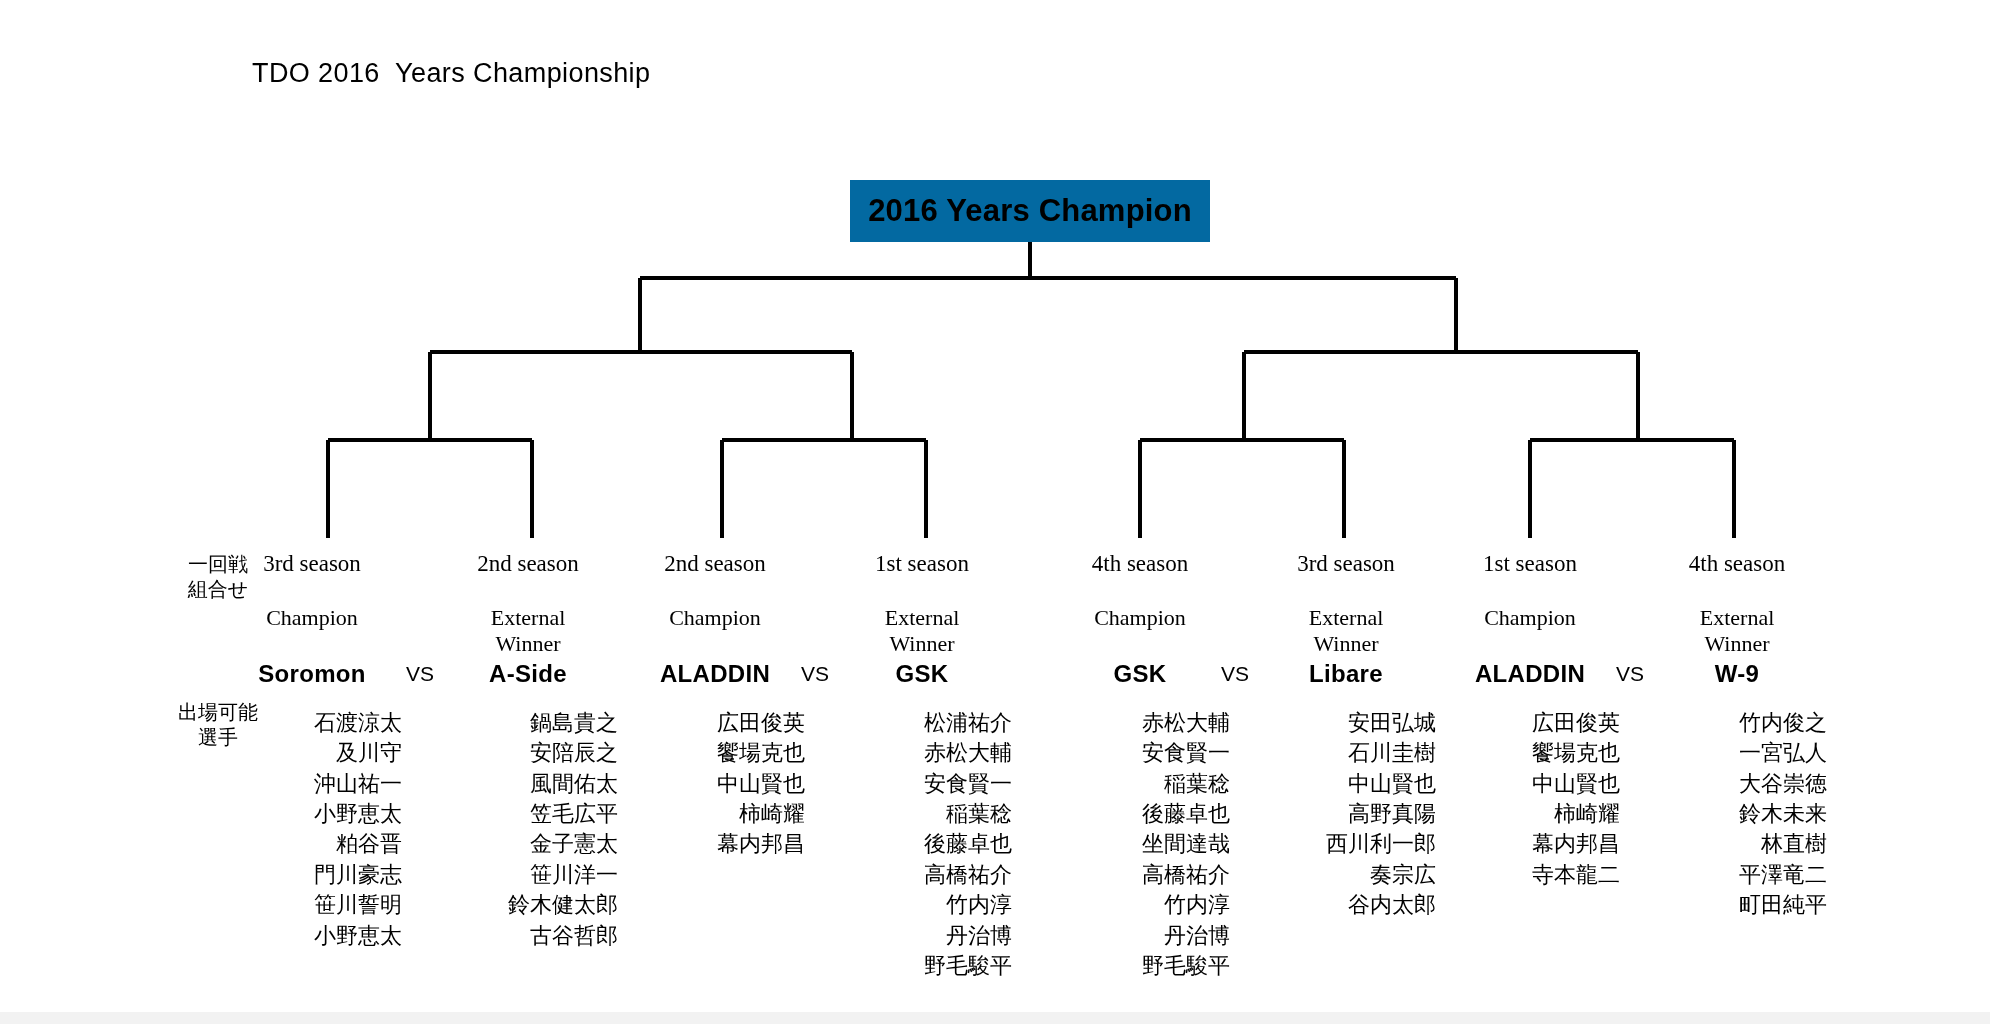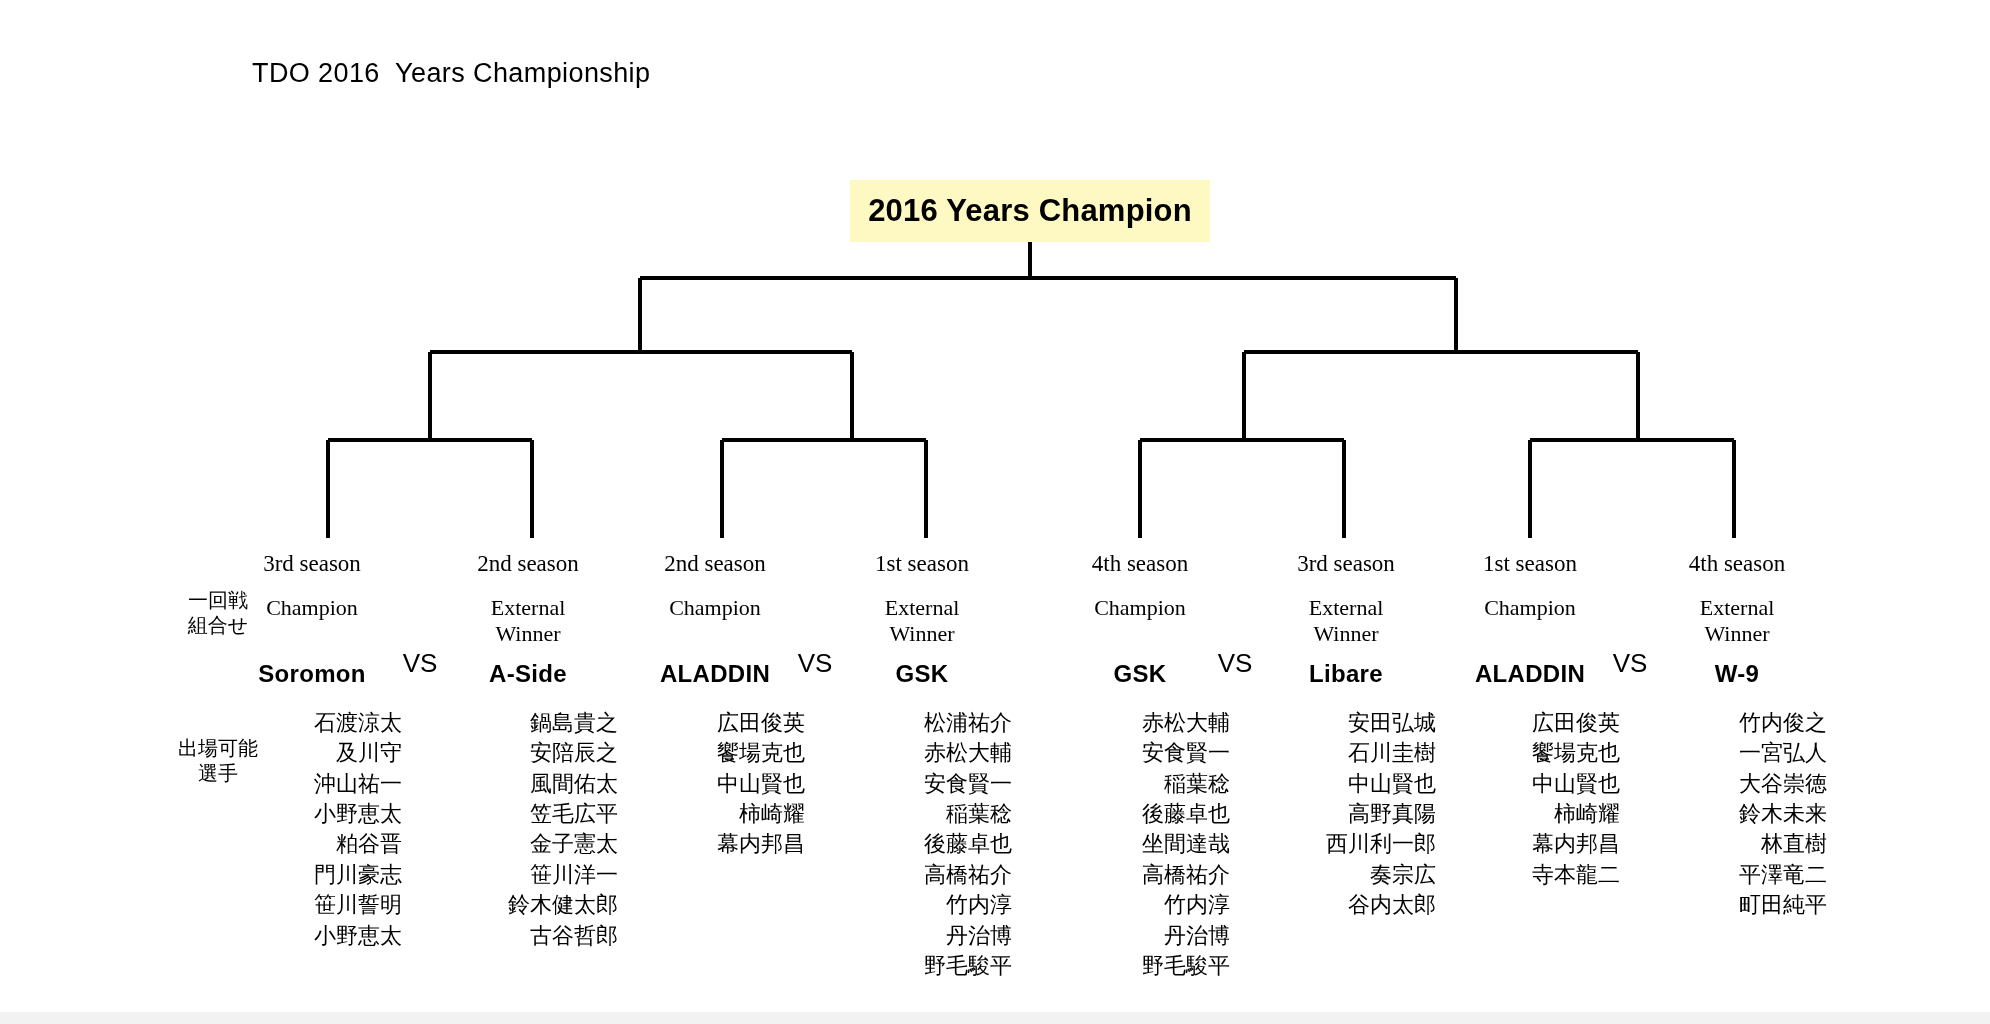"2016 Years Champion" #champion-box { background: #fef9c3 -> #0369a1 }
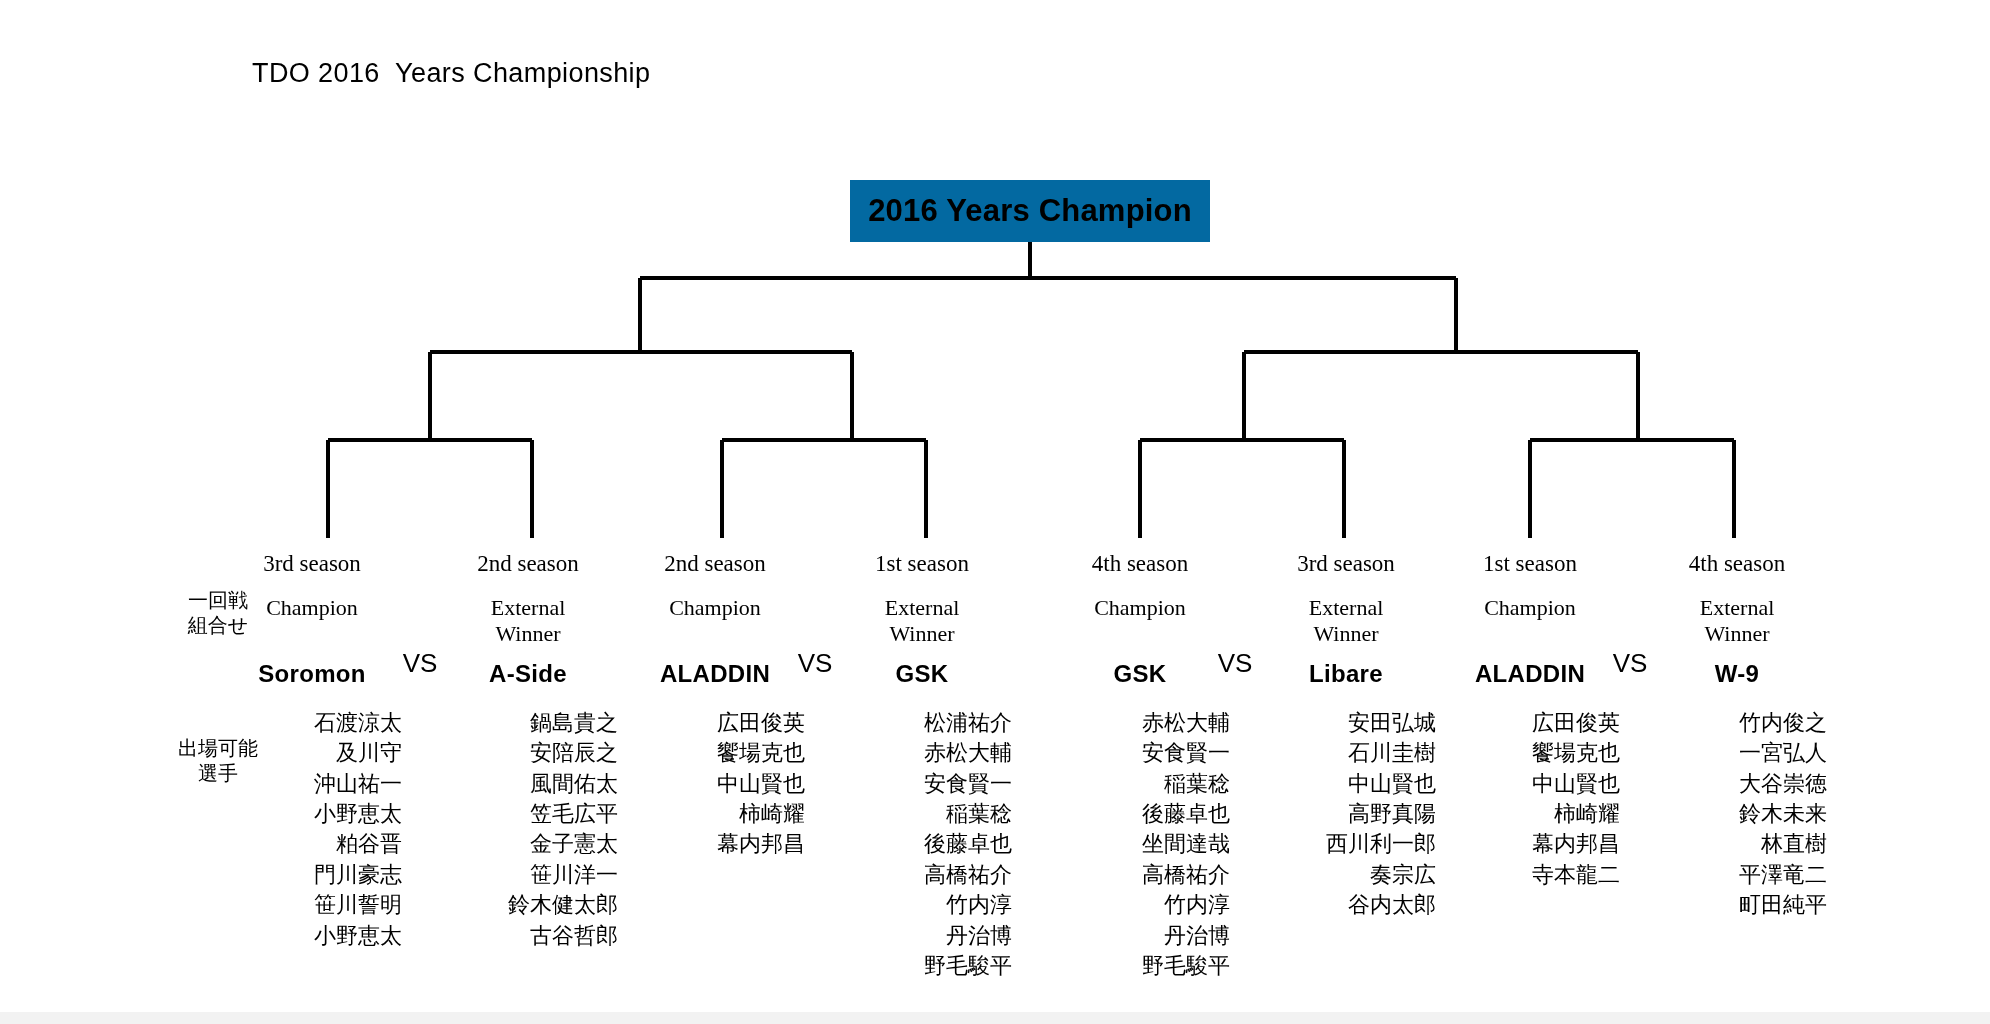"一回戦" .row-label { margin-top: 36px -> none }
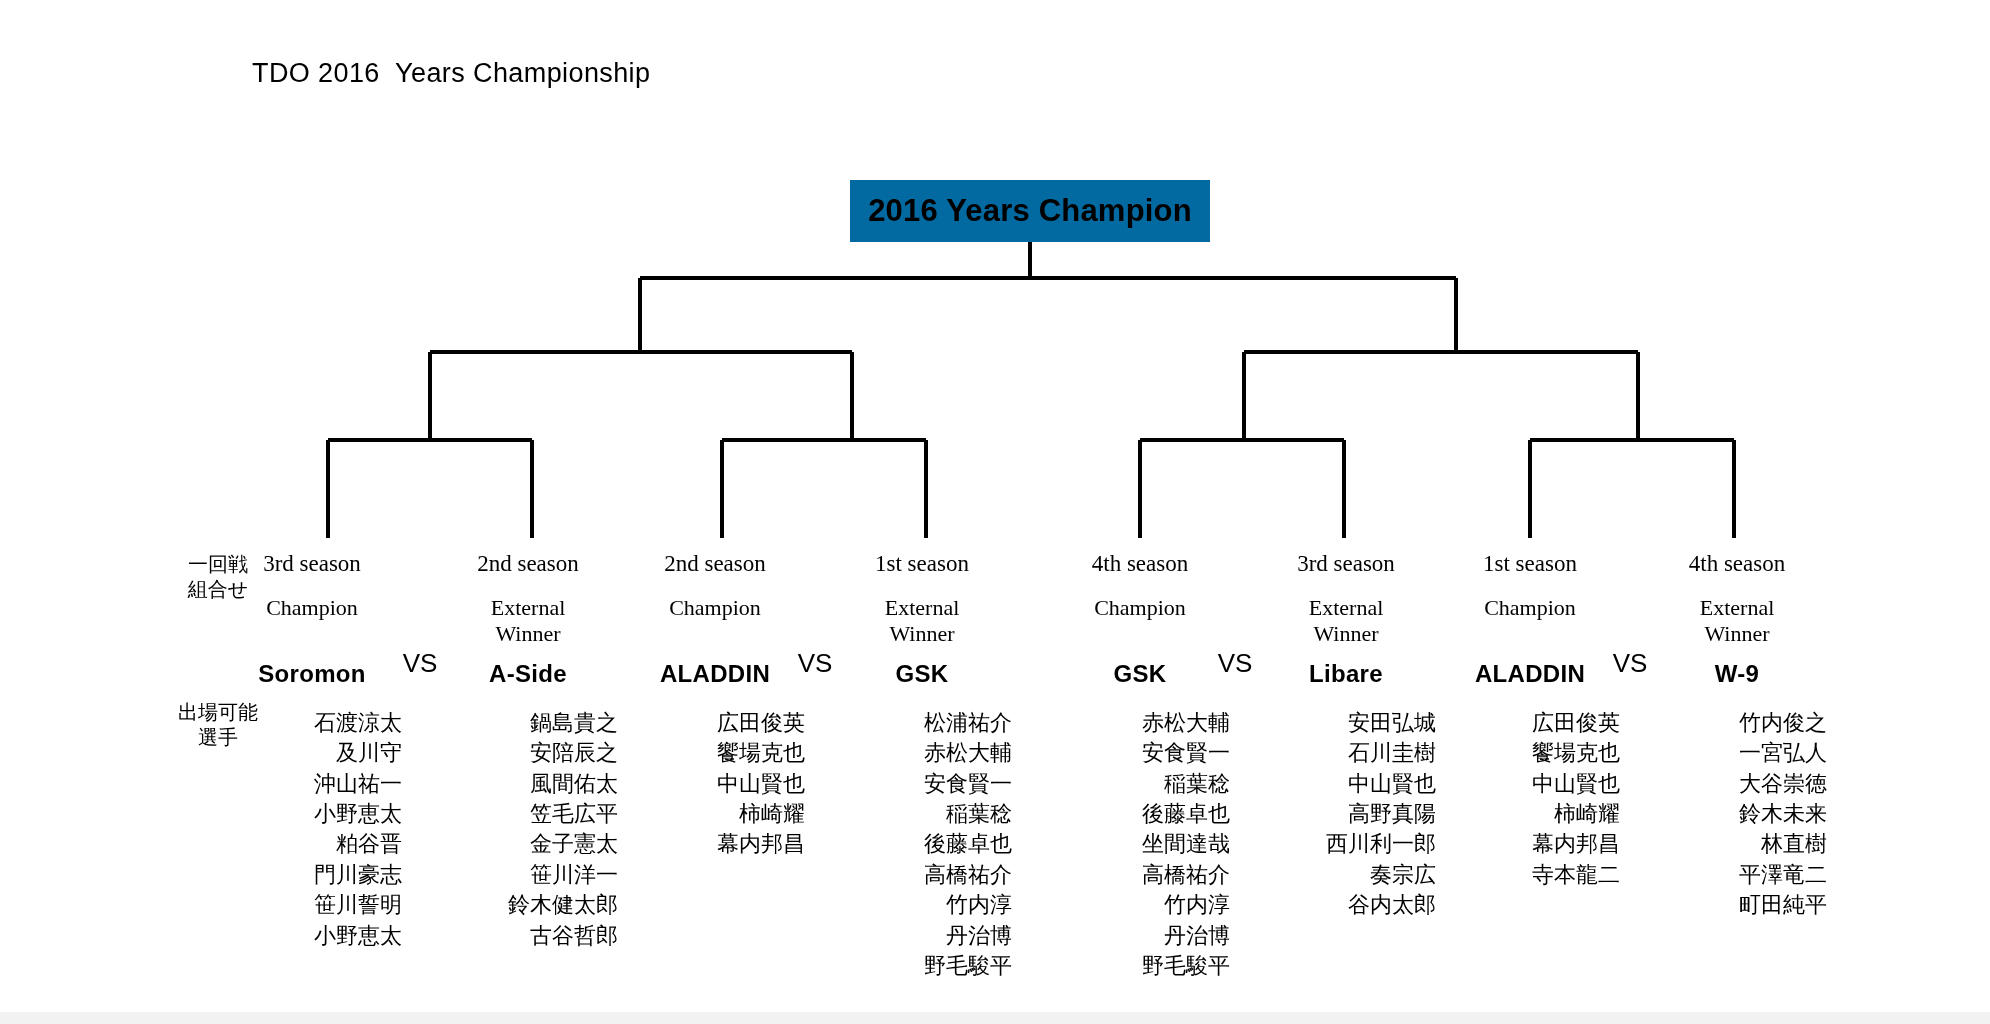"Champion" .season-sub { margin-top: 20px -> 30px }
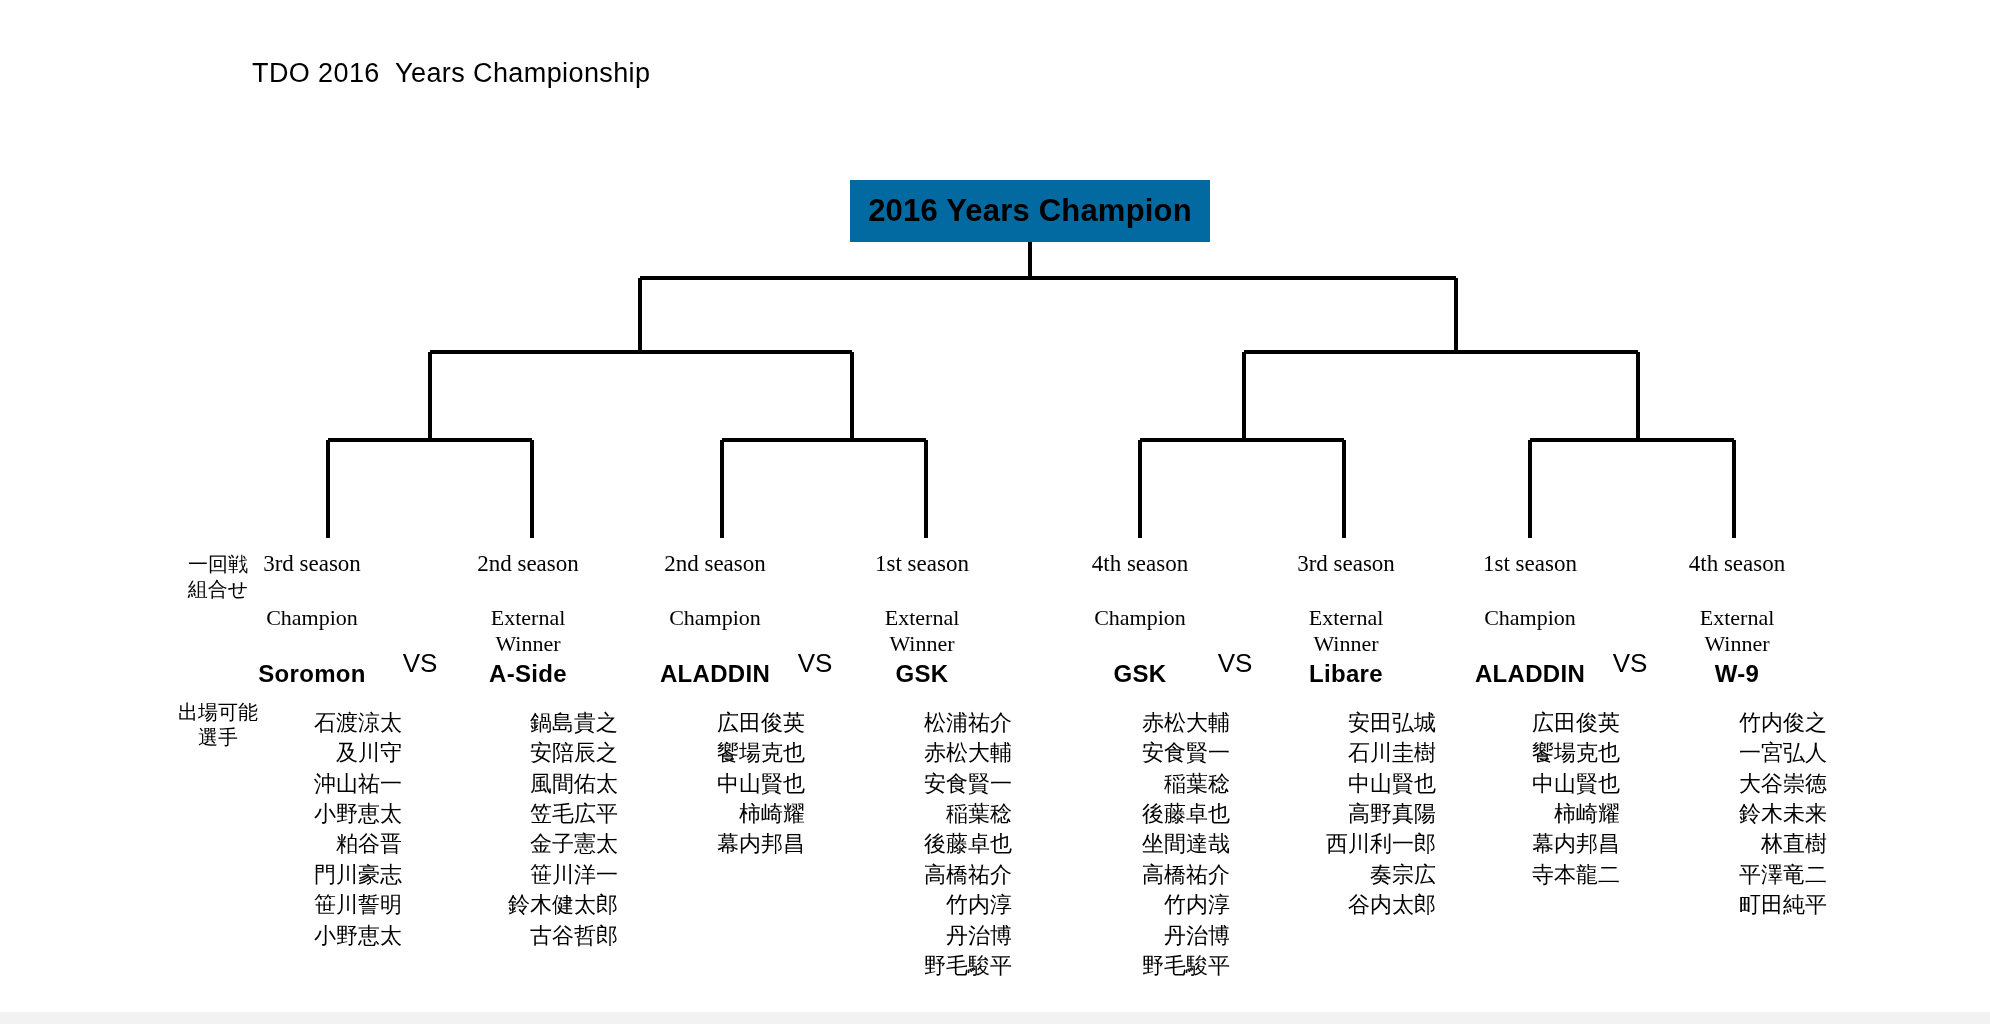"VS" .vs-label { font-size: 26px -> 21px; top: 648px -> 662px }
